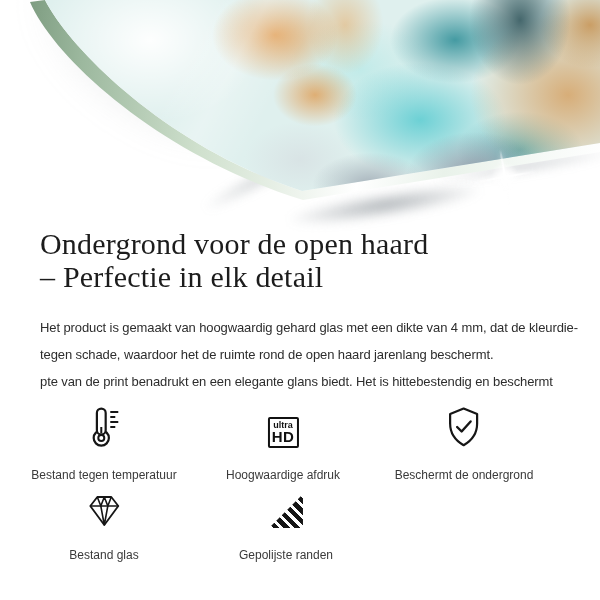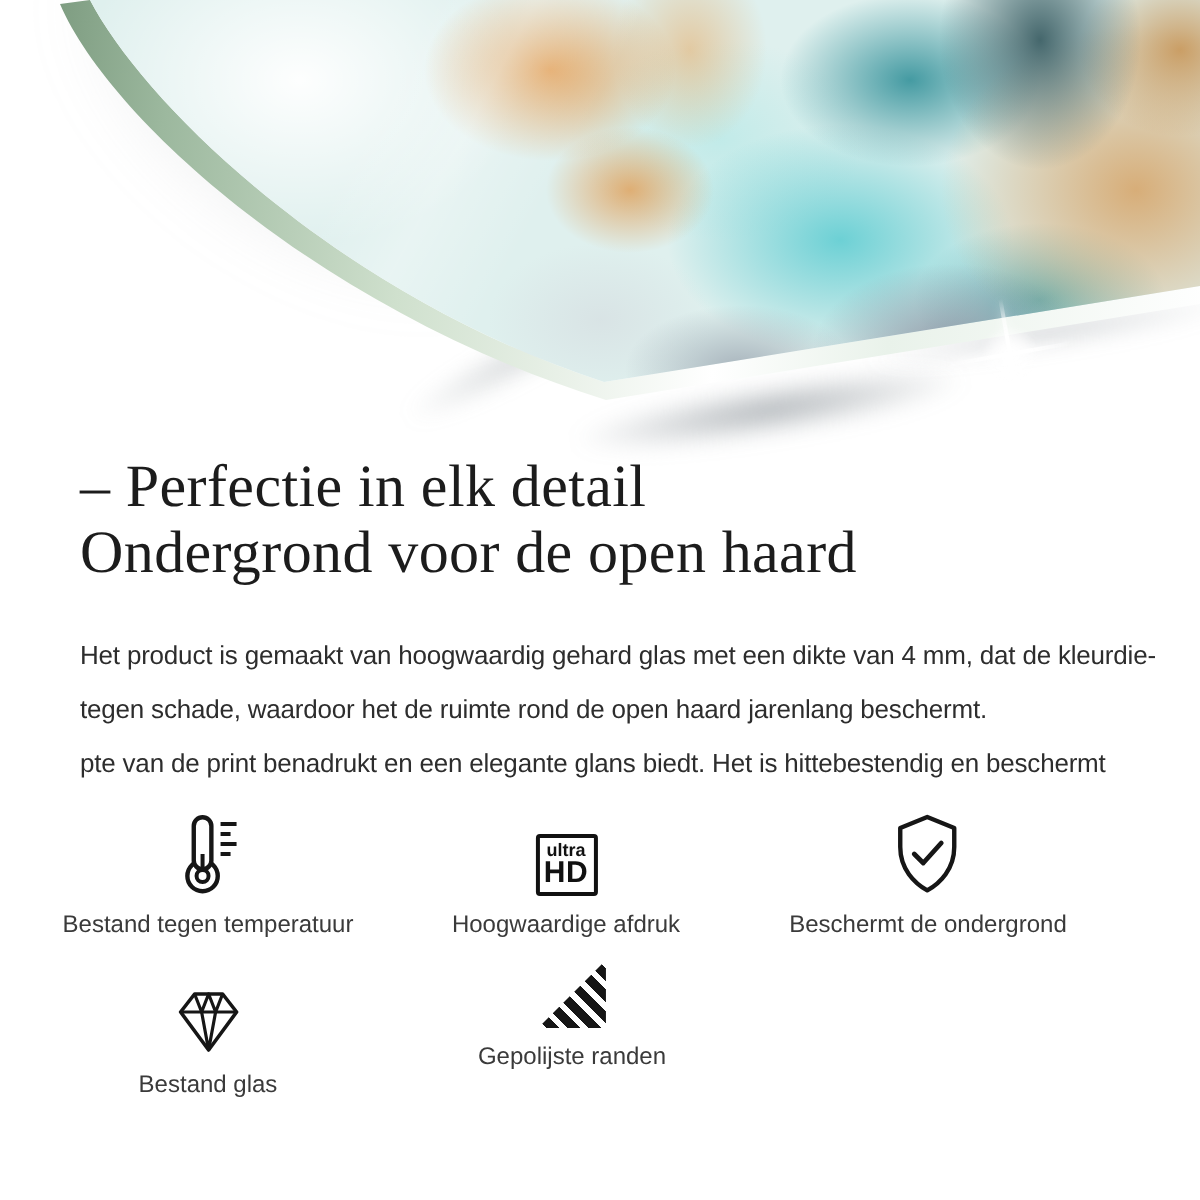"– Perfectie in elk detail" span.h-line { order: before "Ondergrond voor de open haard" -> after "Ondergrond voor de open haard" }
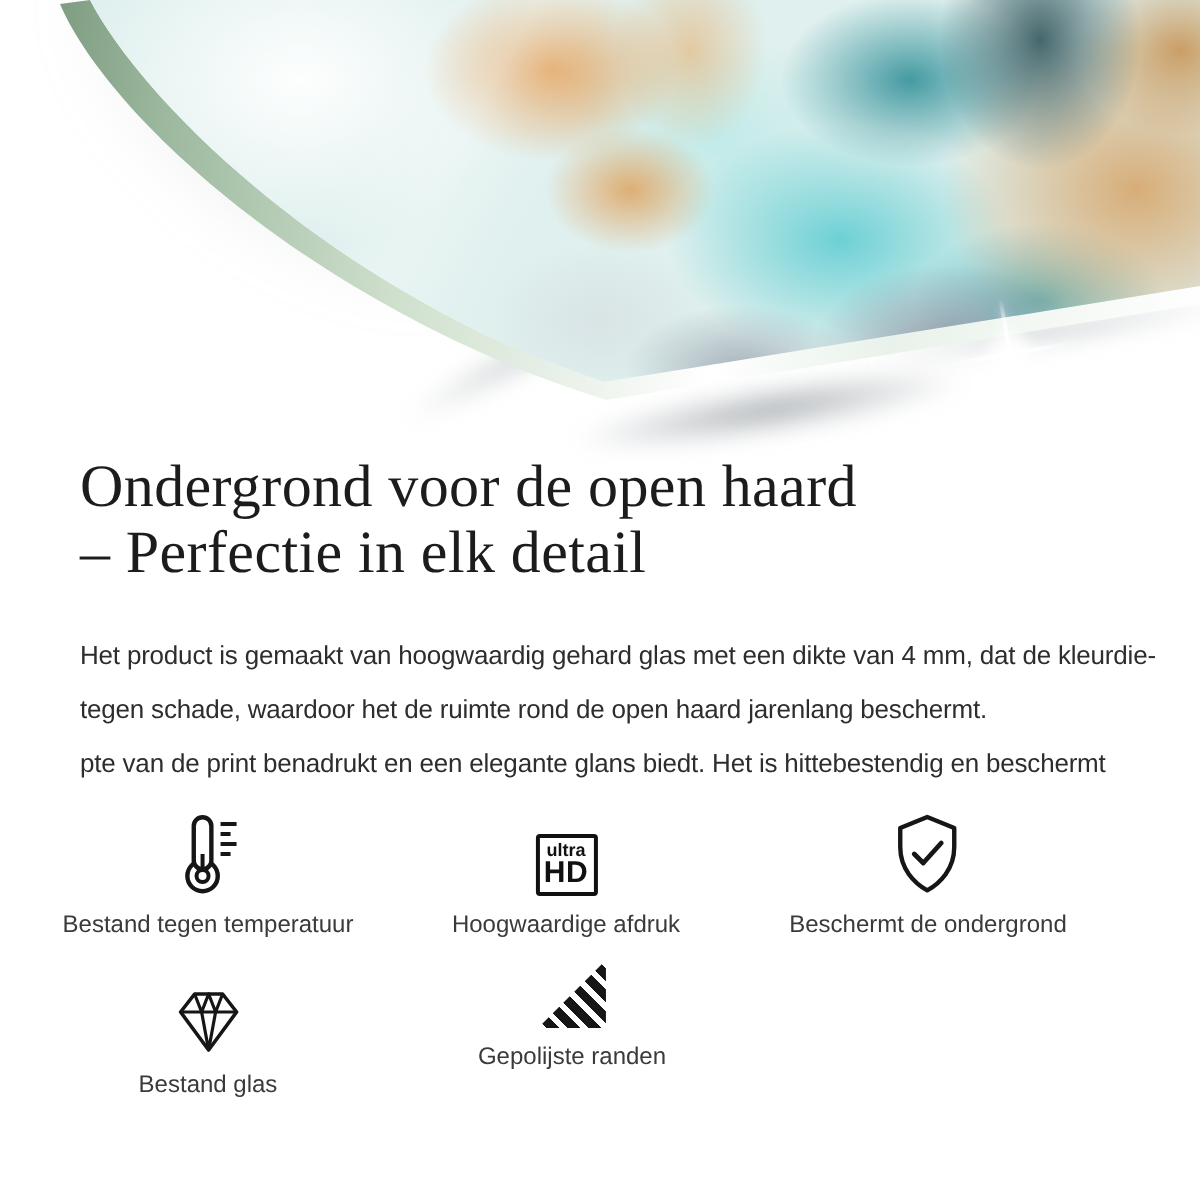"Bestand tegen temperatuur" .f-label { margin-top: 7px -> 20px }
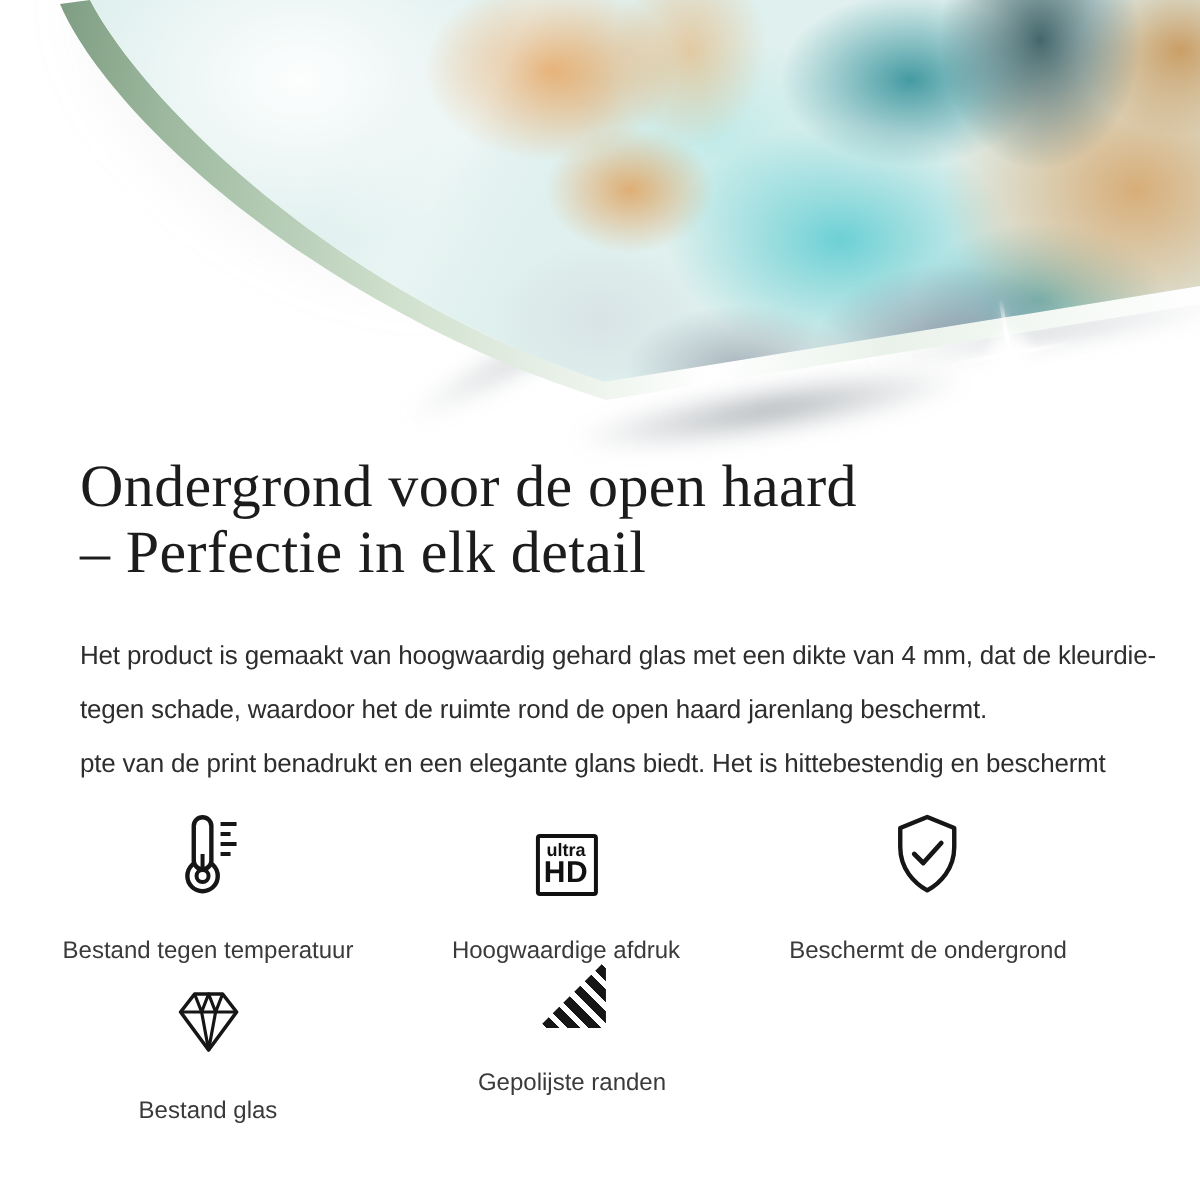"Gepolijste randen" div.feature { top: 480px -> 494px }
